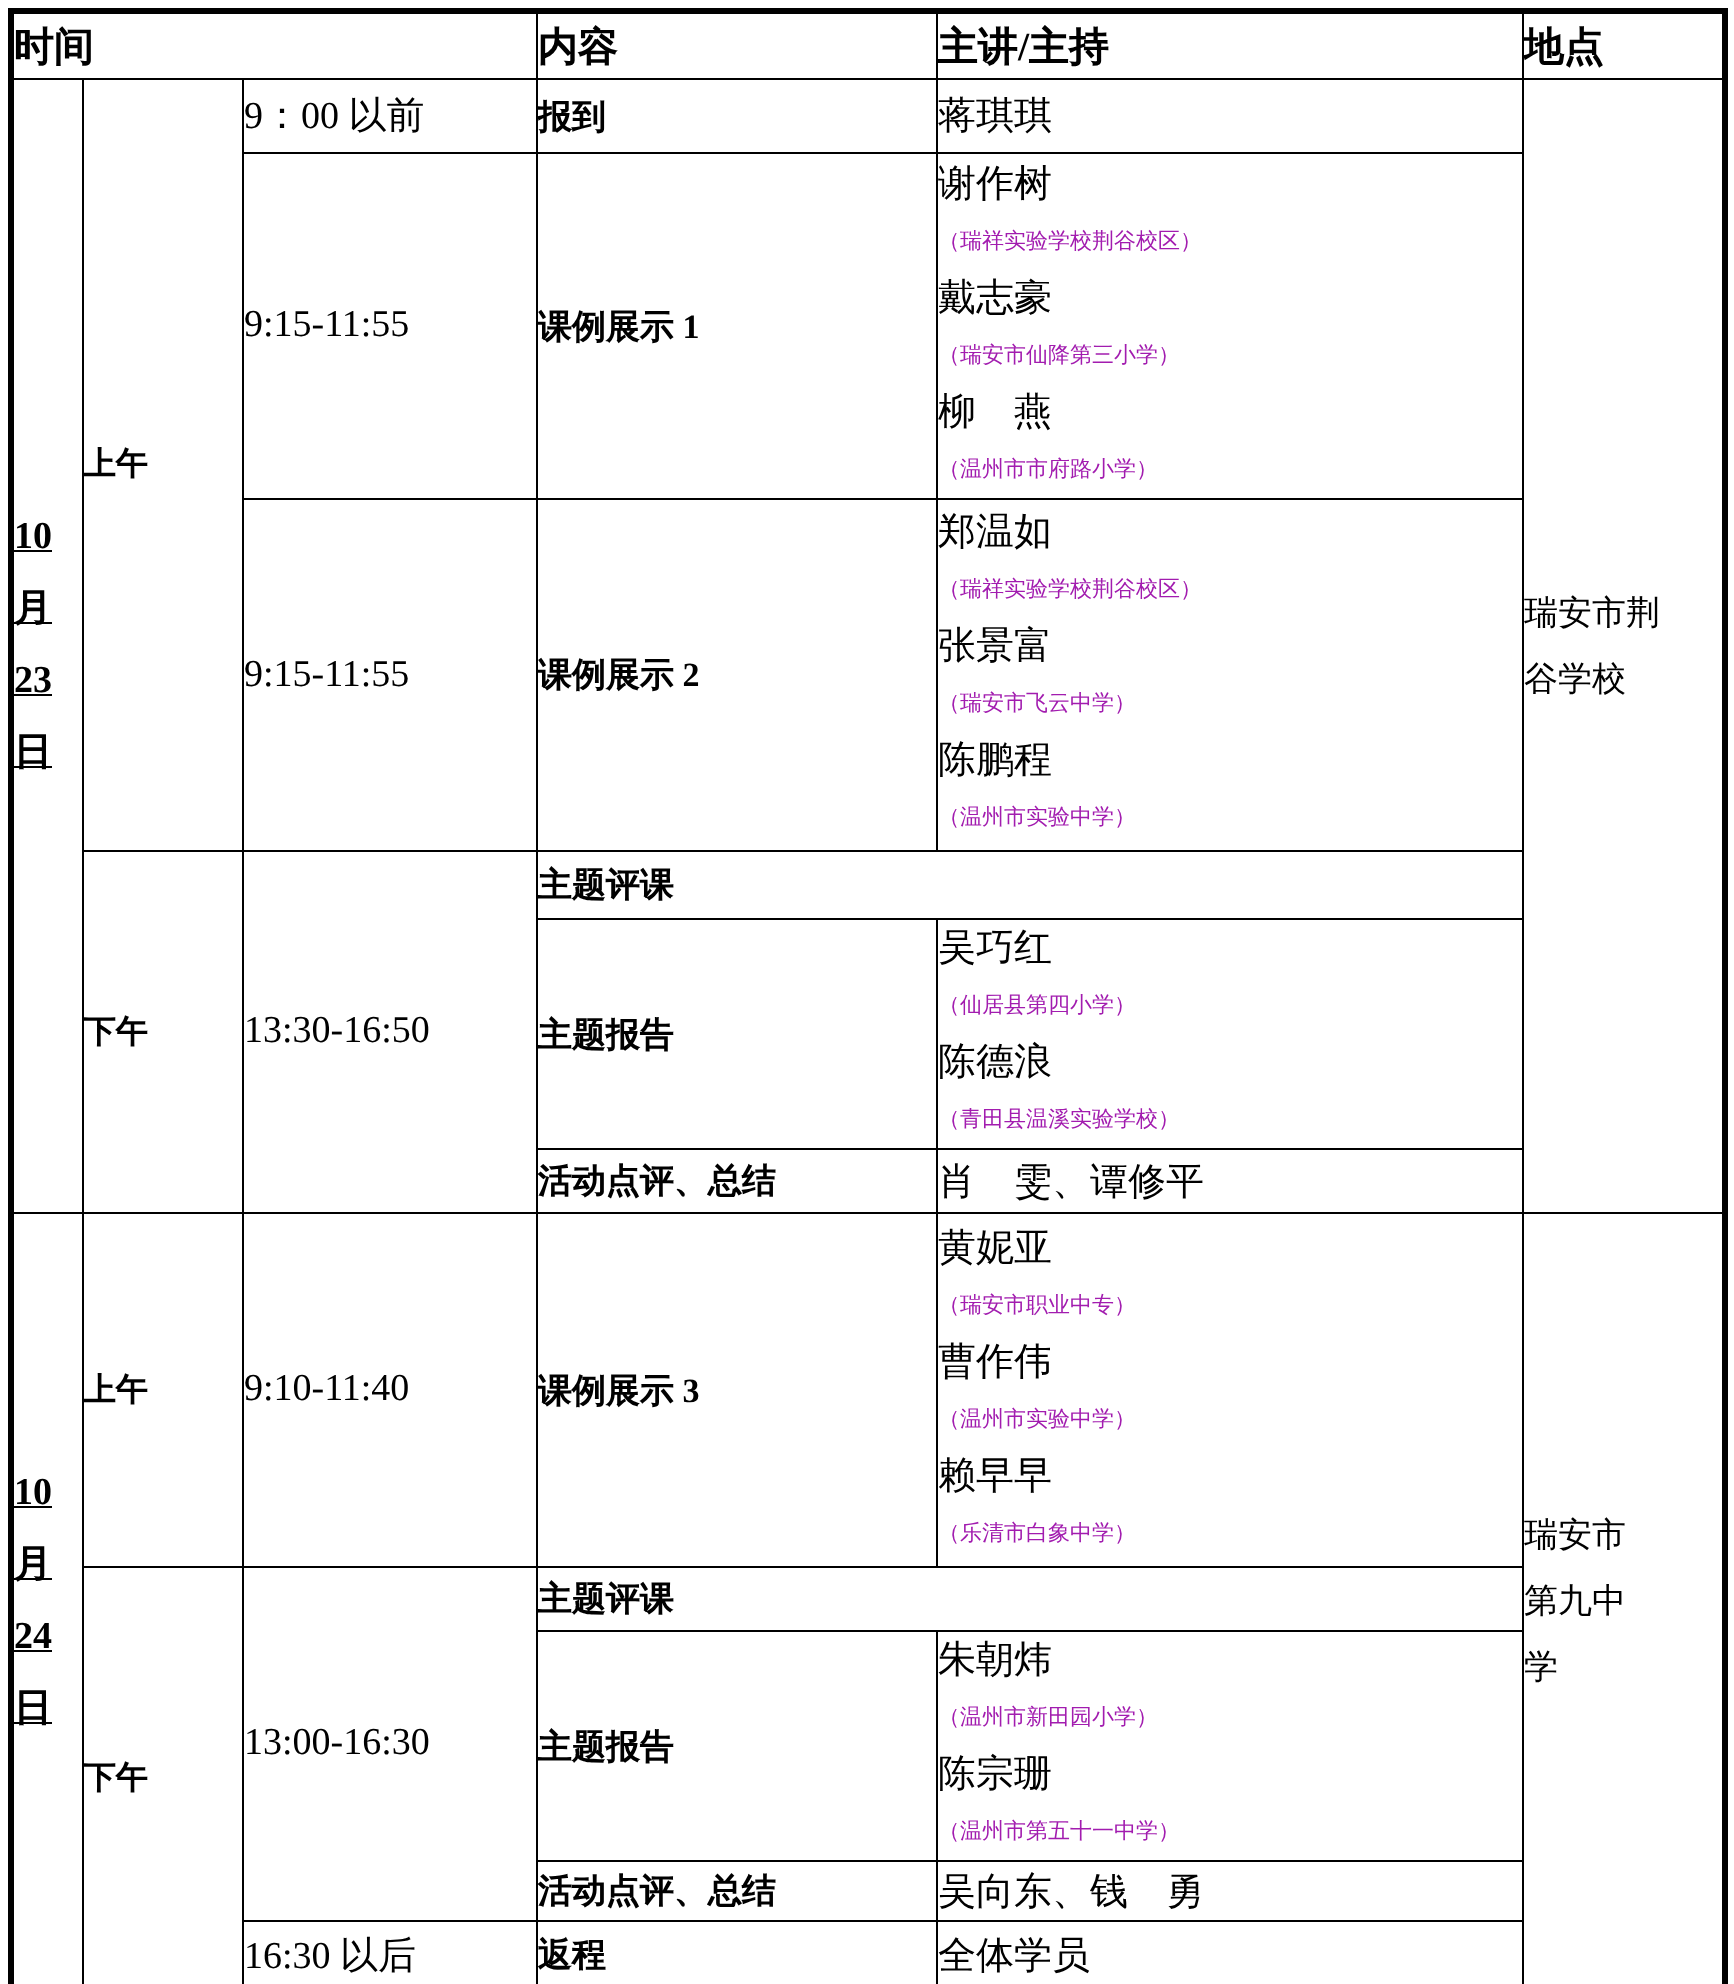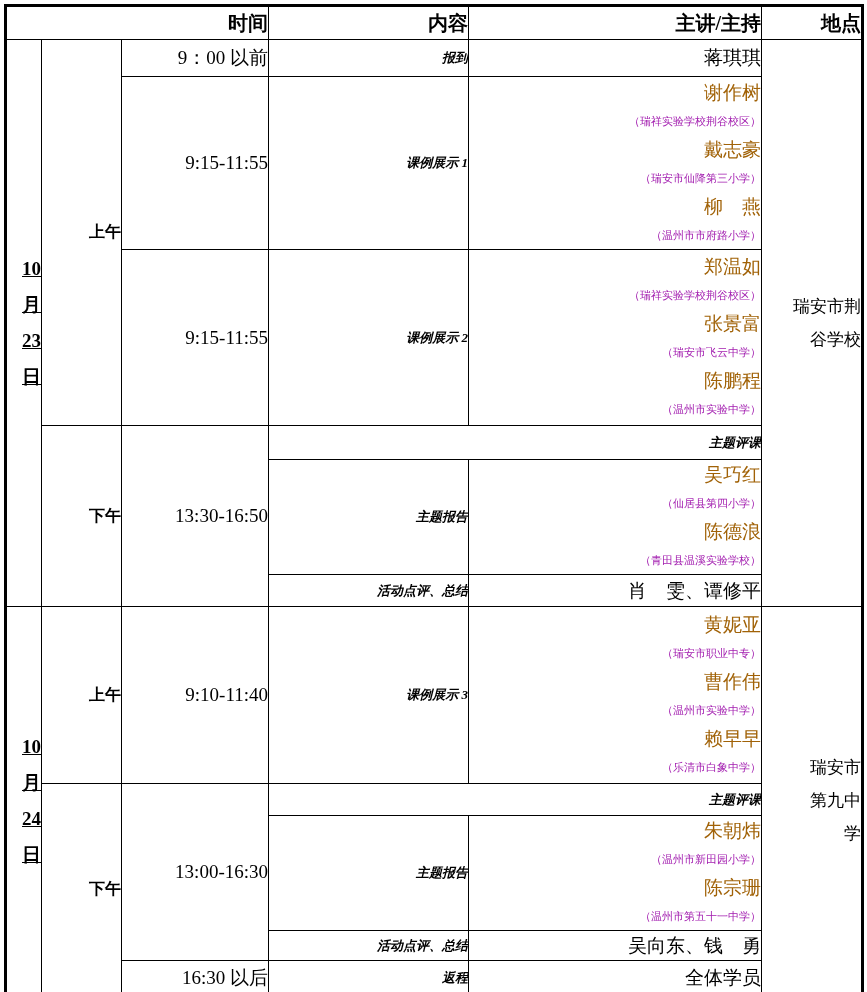"时间" .sched th,.sched td { text-align: right -> left }
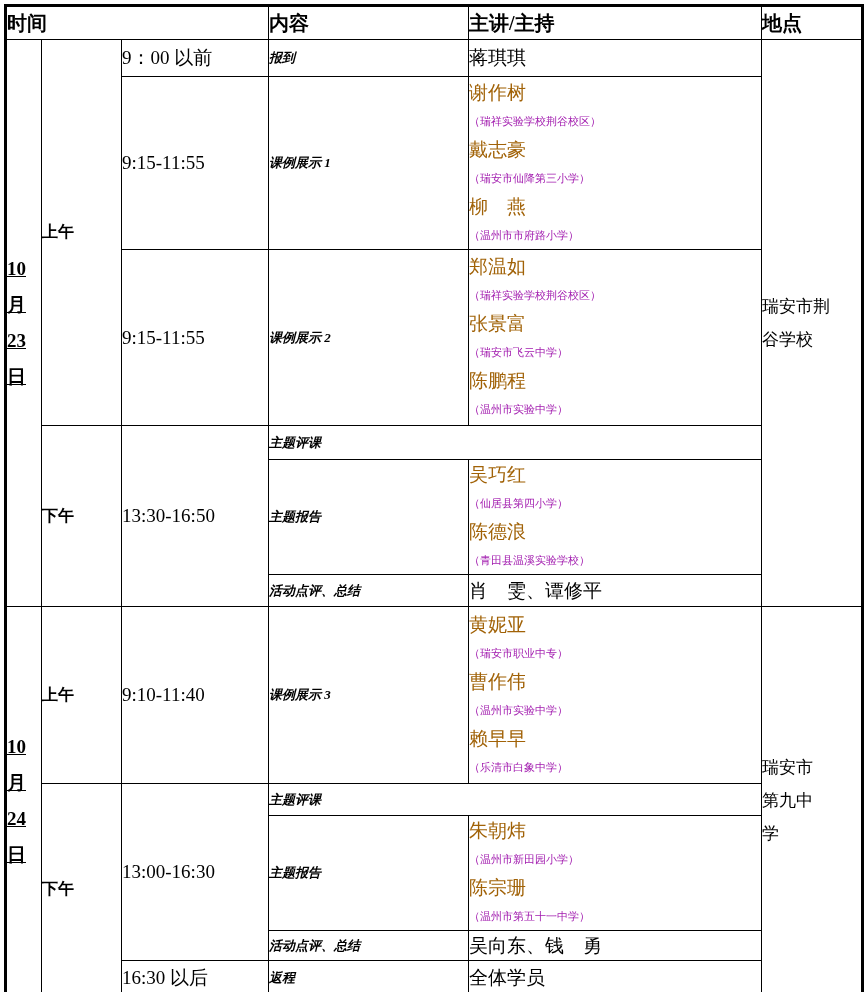"报到" .c { font-size: 13px -> 17px; font-style: italic -> none }
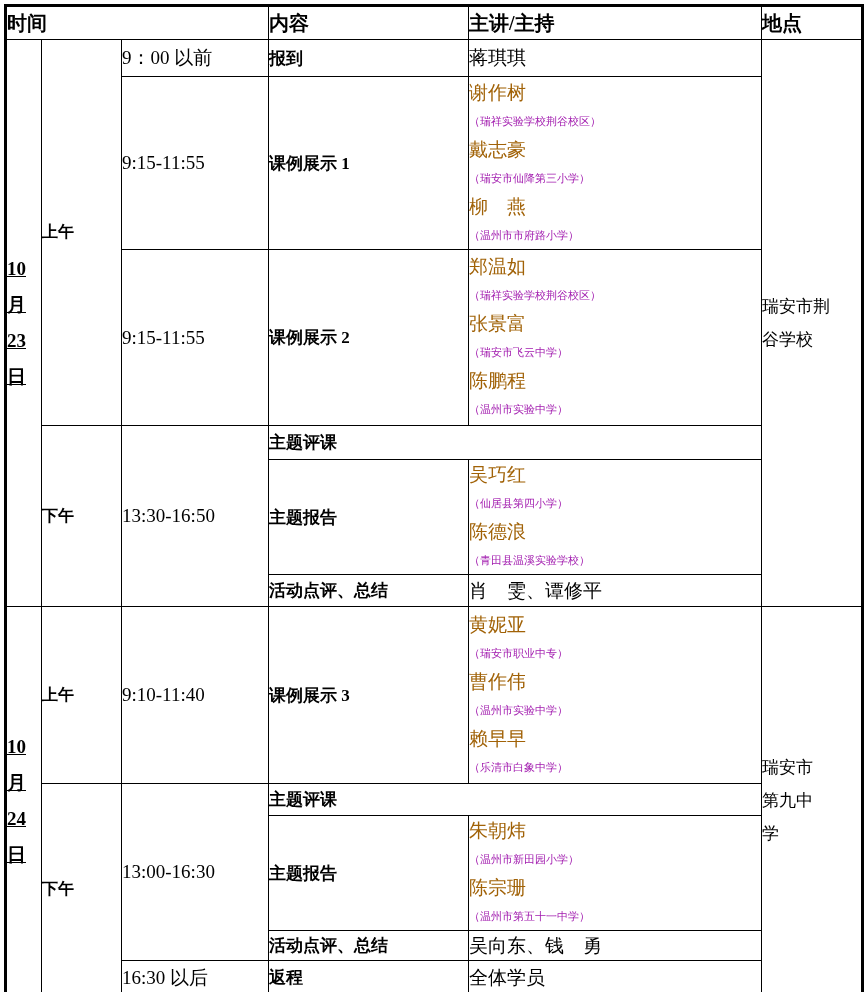"谢作树" .nm { color: #a16207 -> #000000 }
